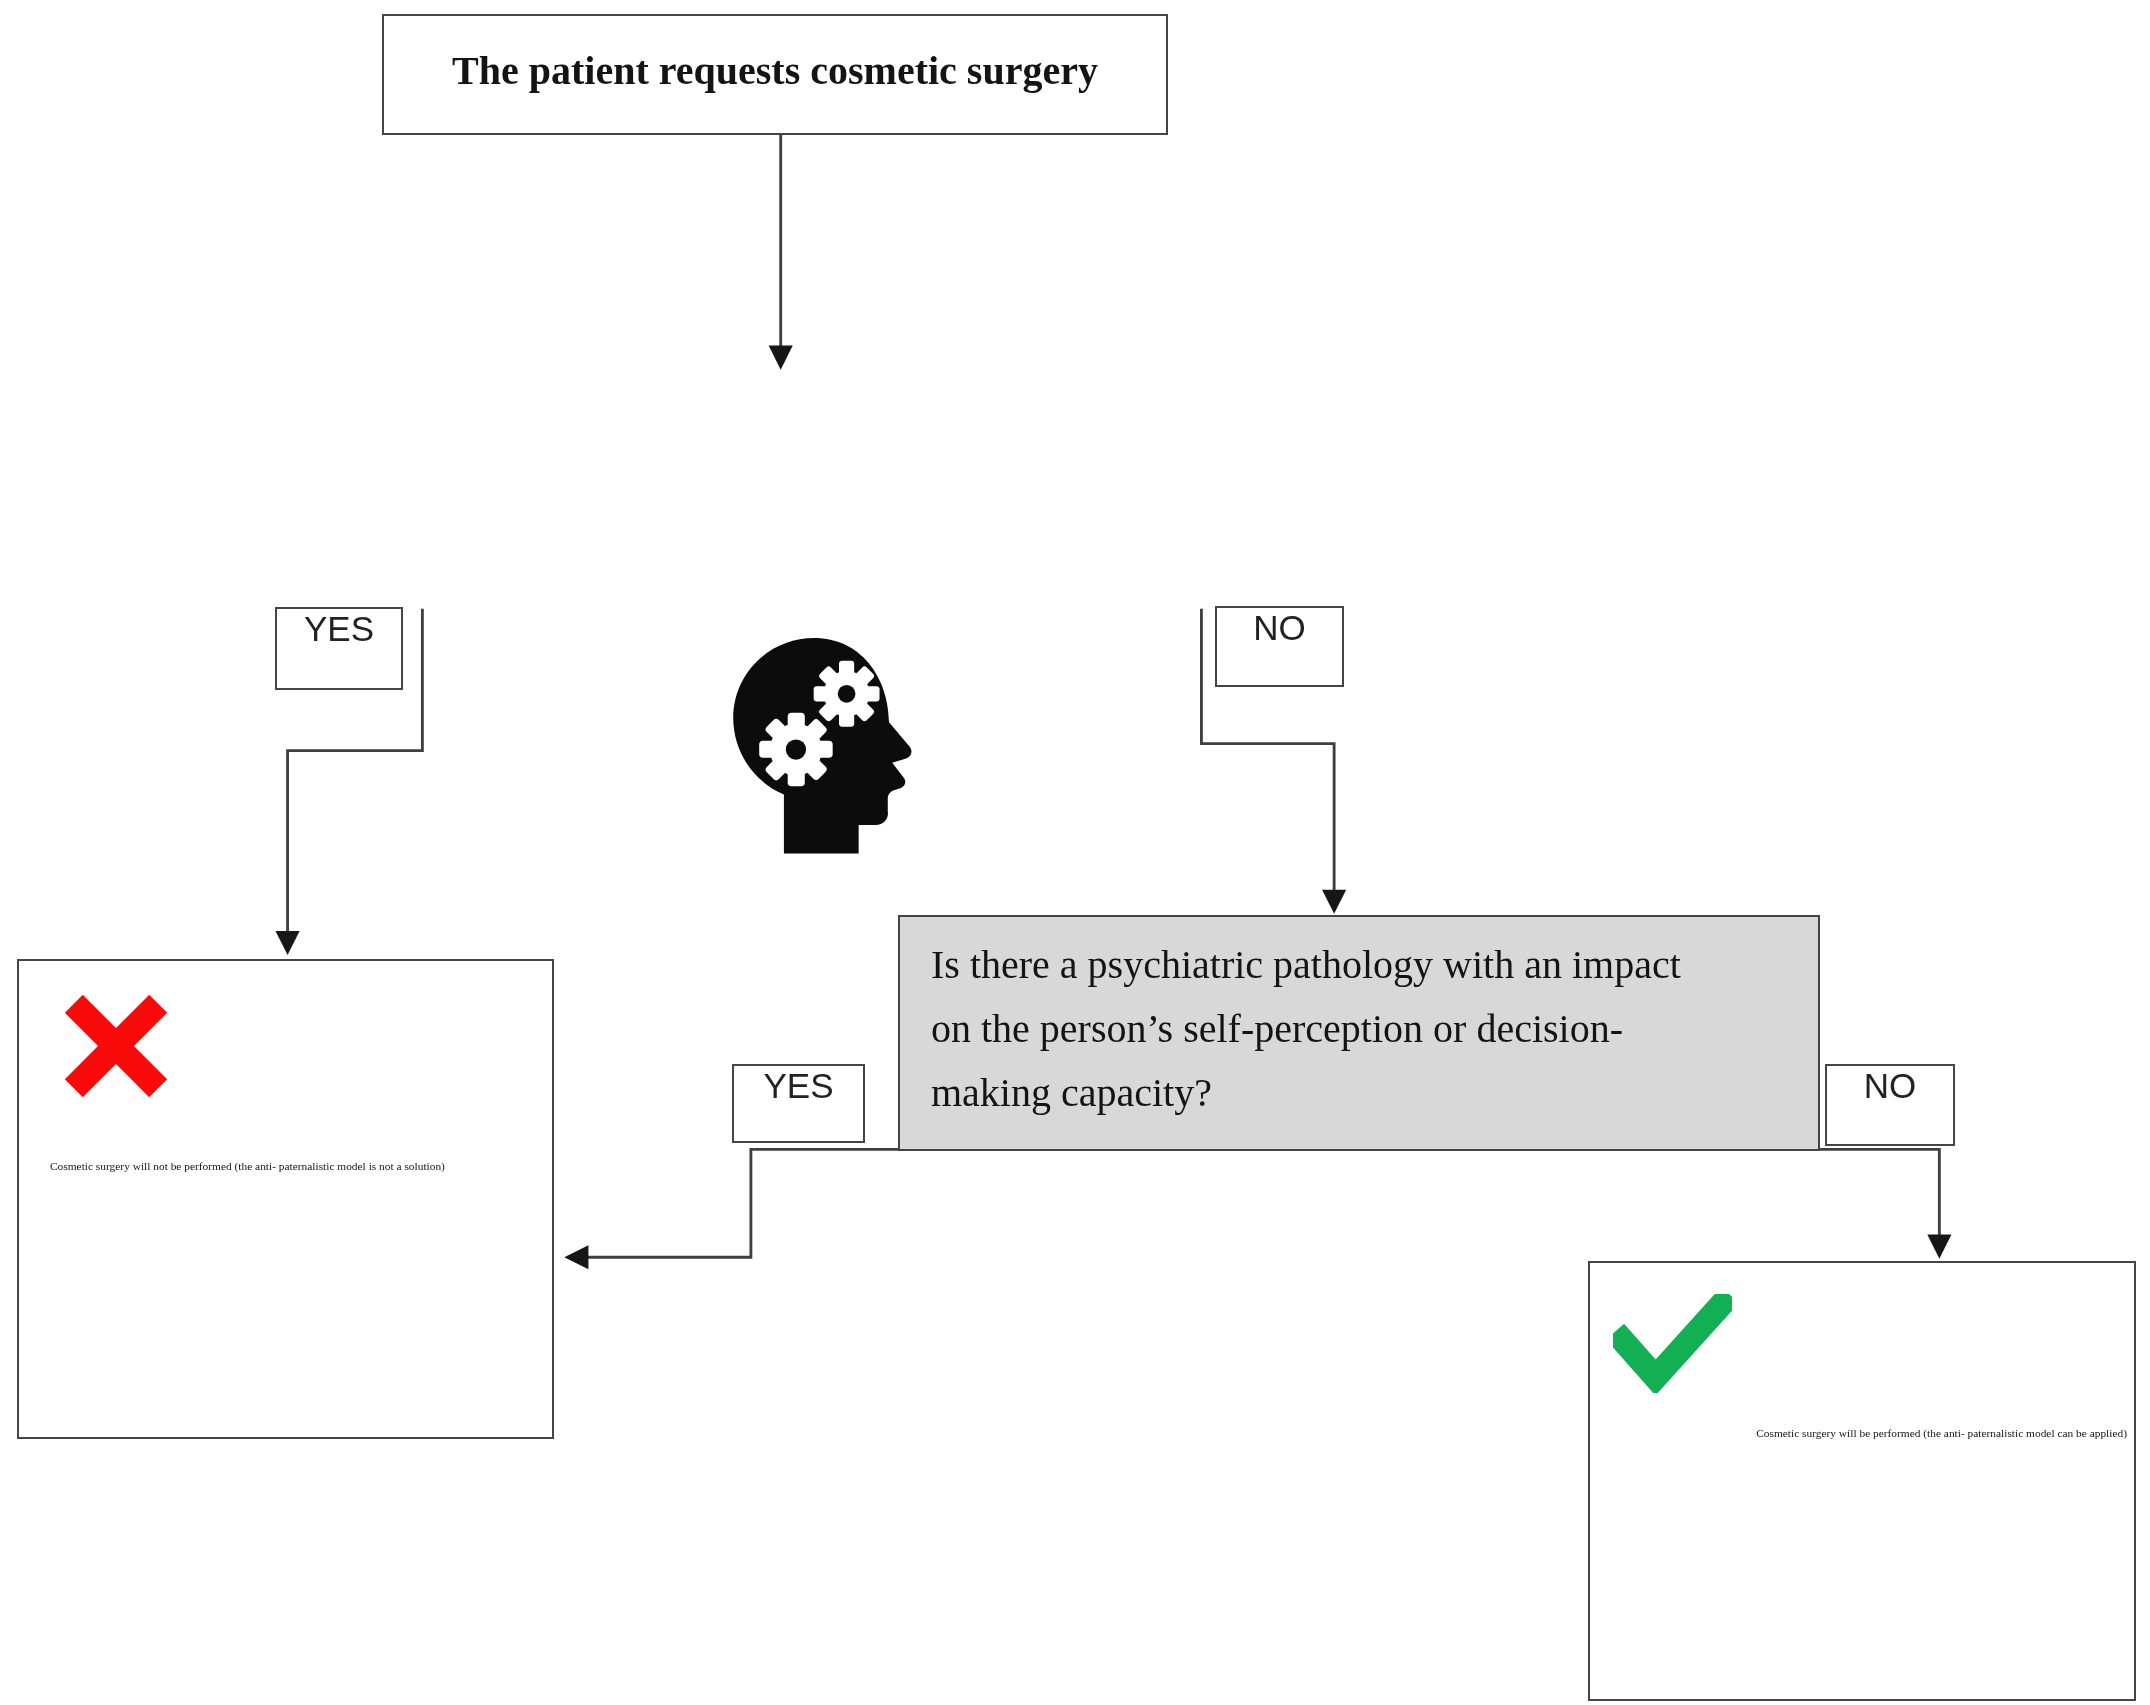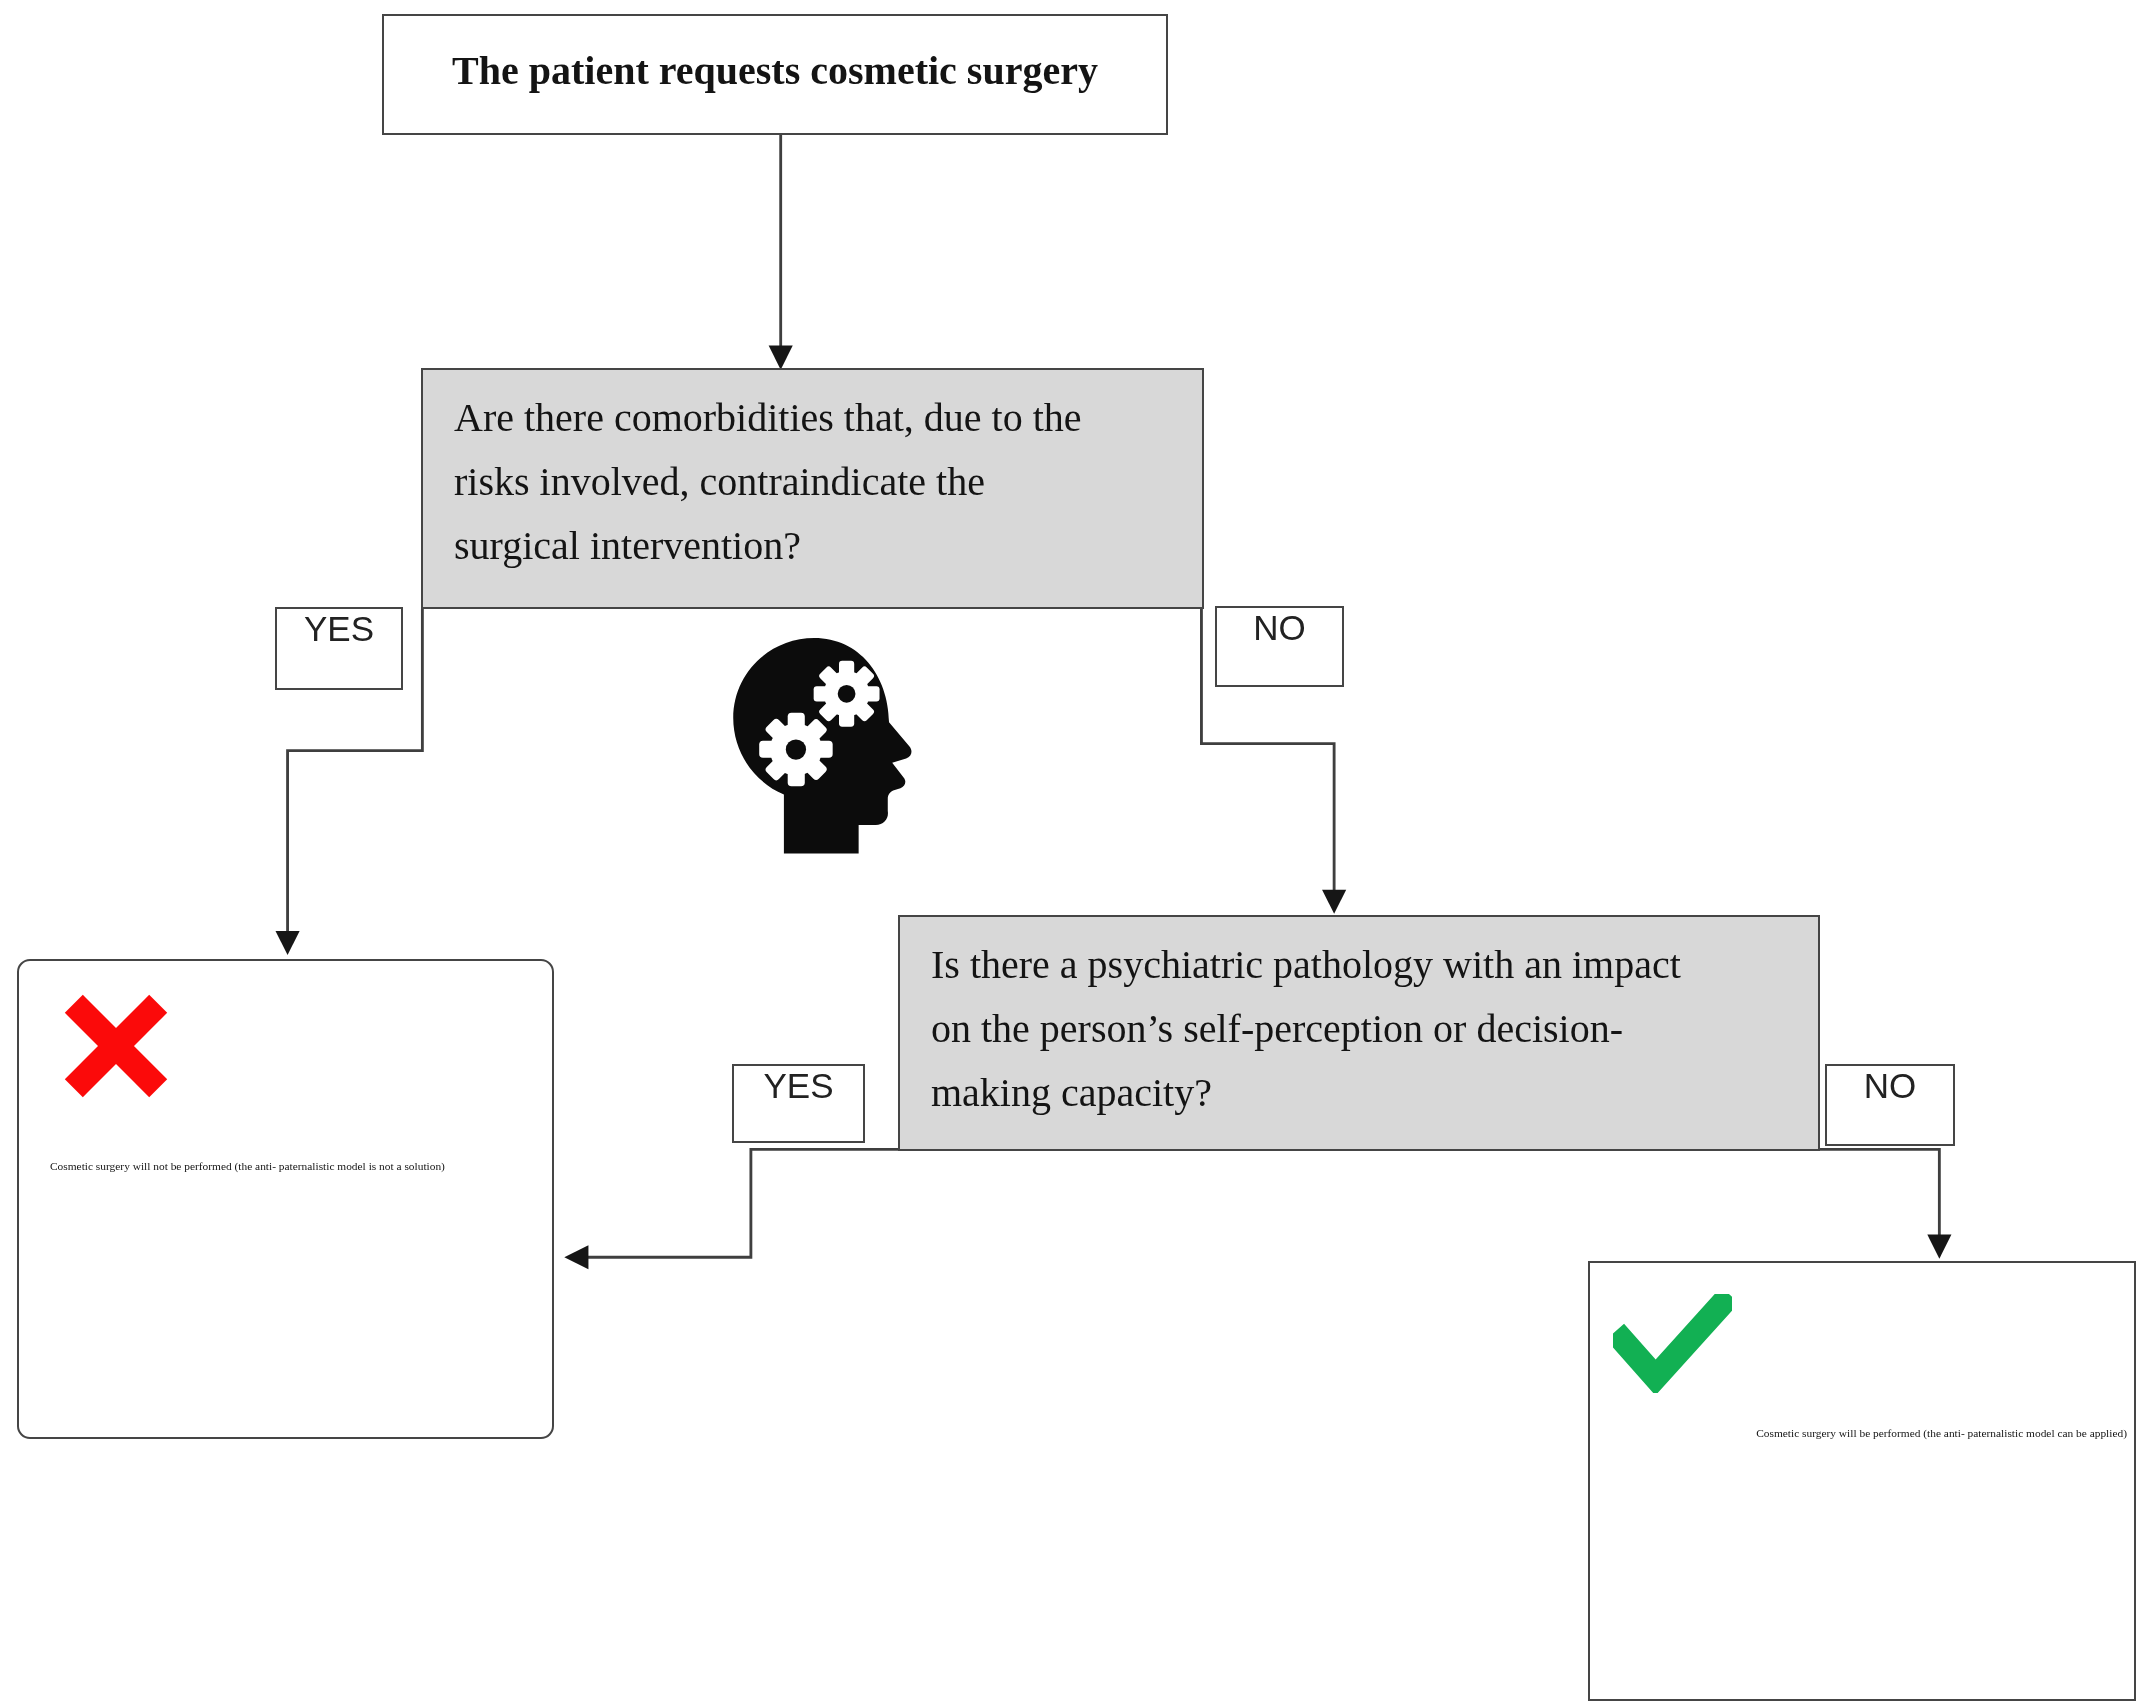"Are there comorbidities that, due" div.node { html: <div> <div>Are there comorbidities that, due to the risks involved, contraindicate the surgical intervention?</div> </div> -> none }
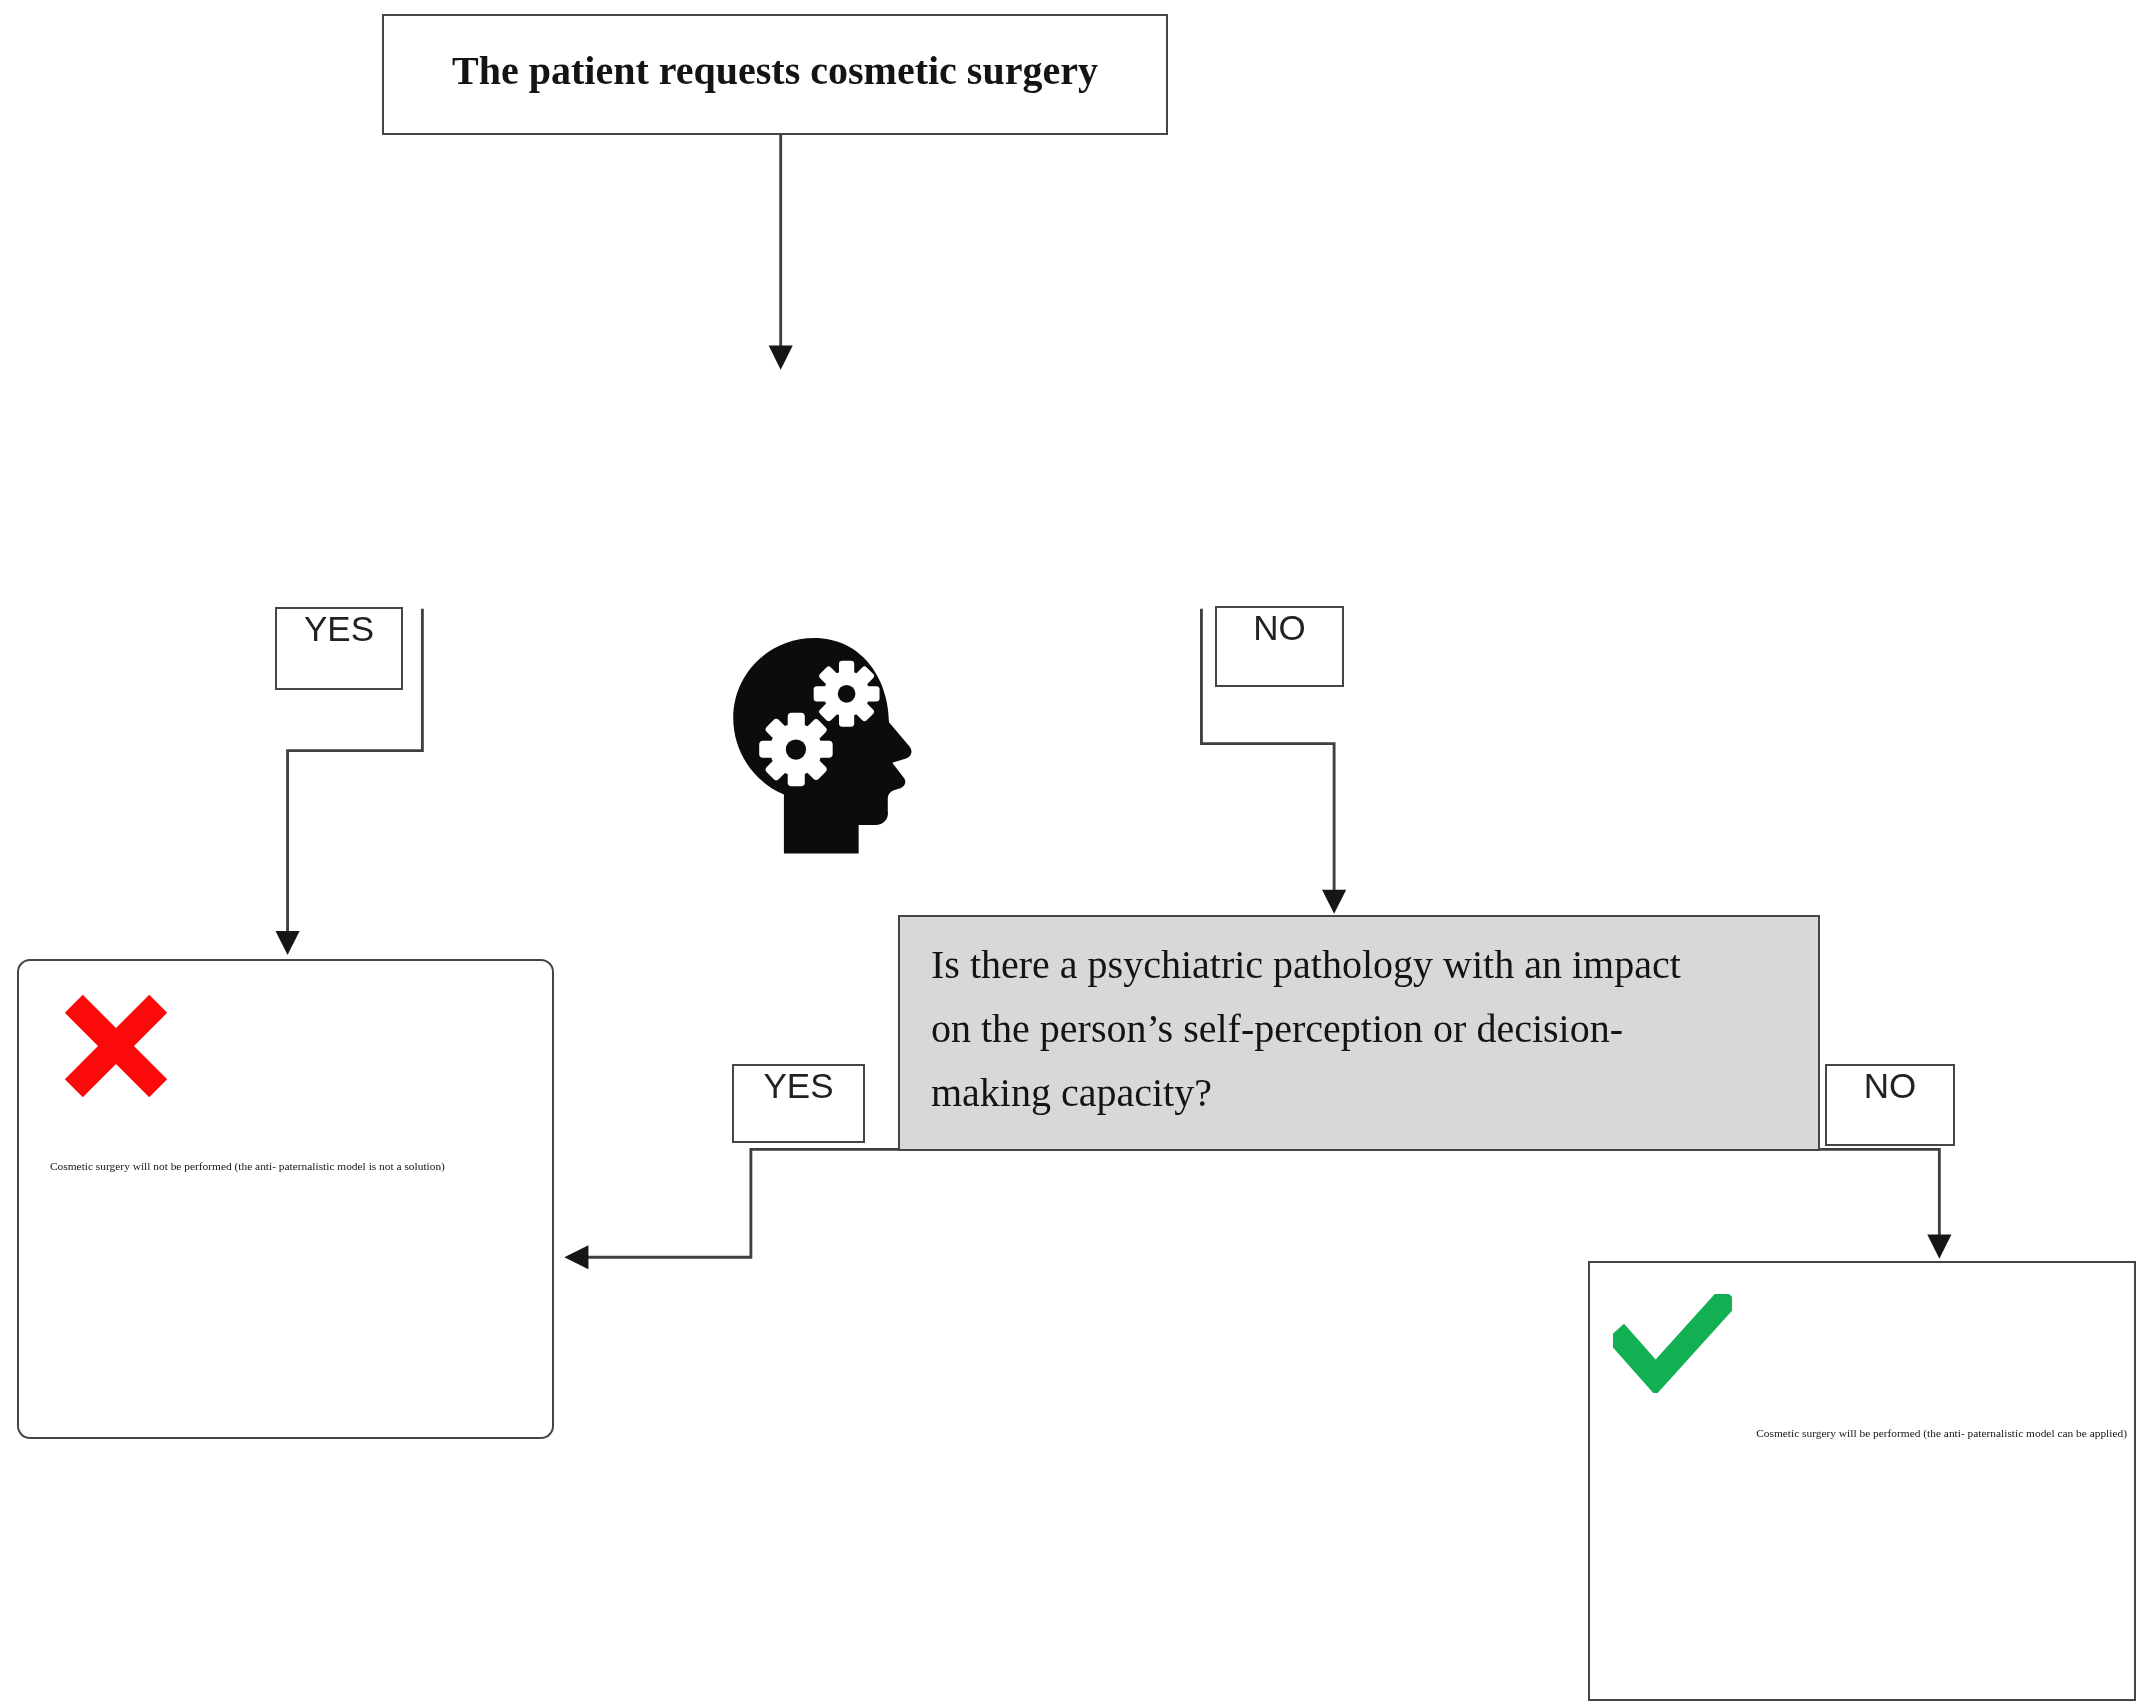"Cosmetic surgery will not be" .reject { border-radius: 13px -> none }
